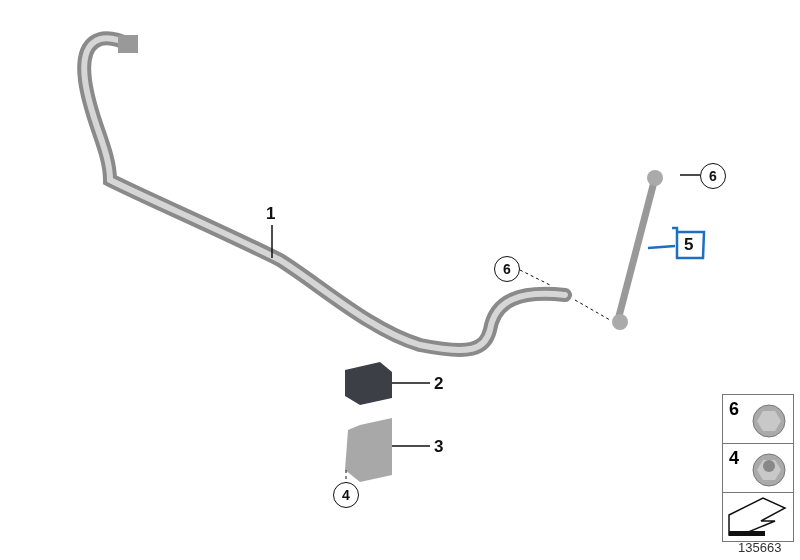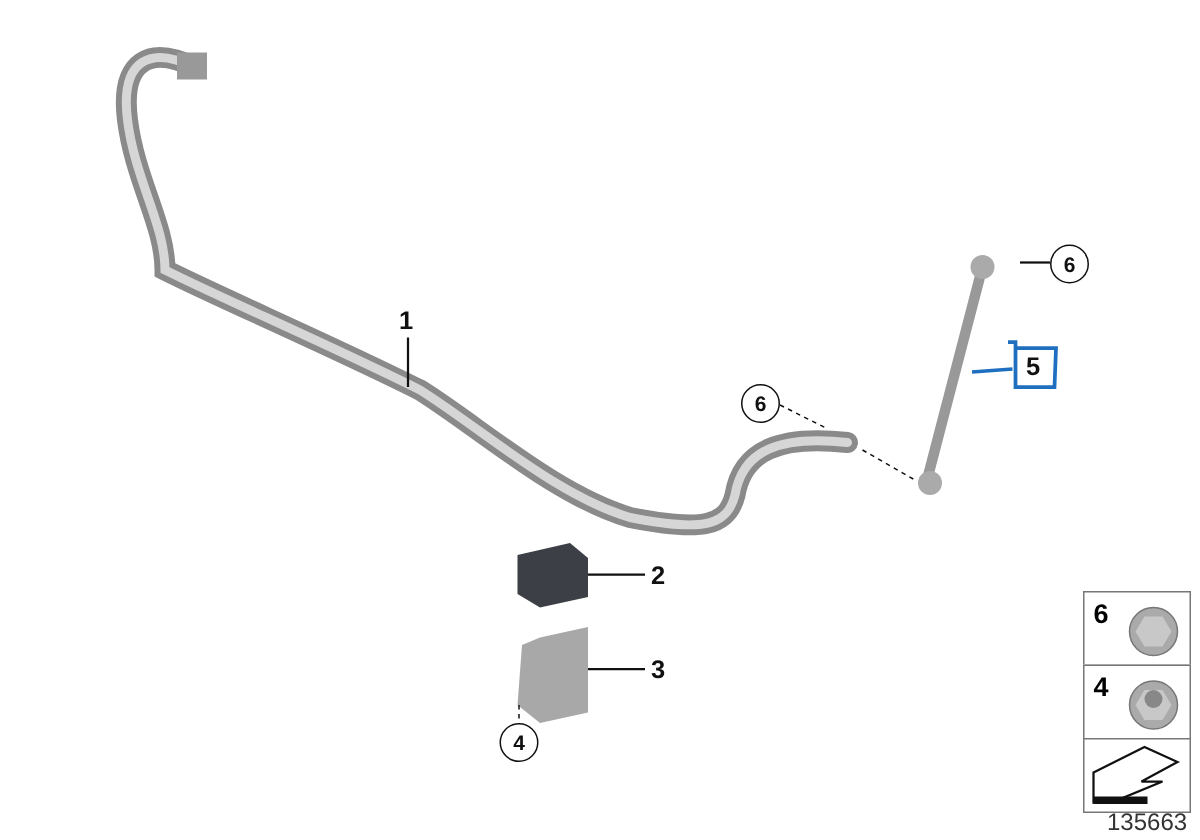"135663" .ref { font-size: 16px -> 13px }
